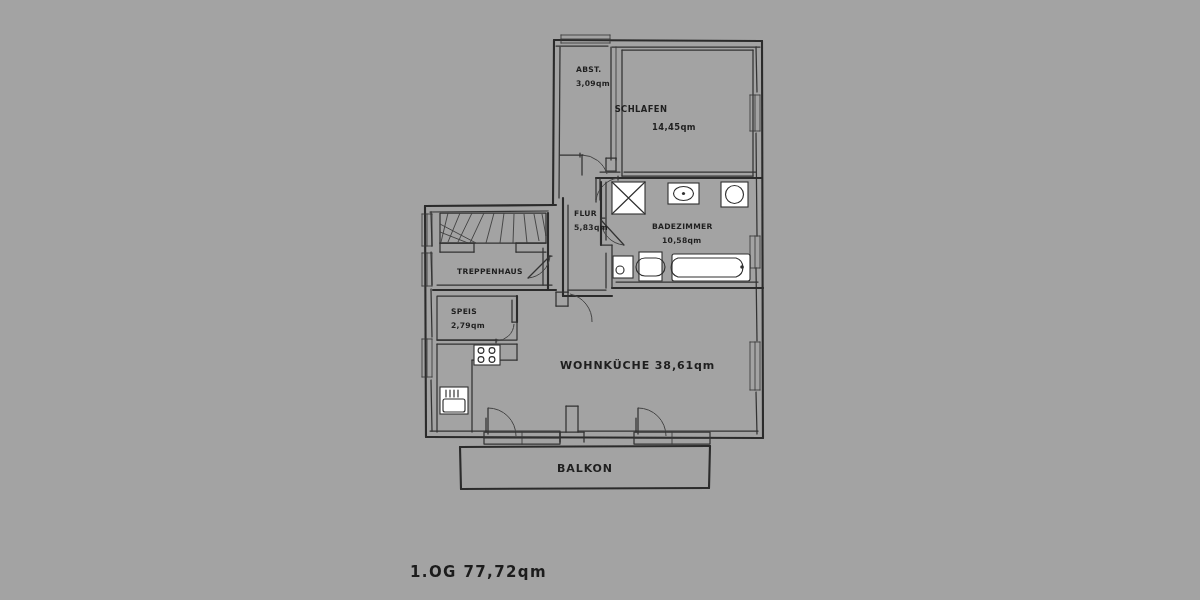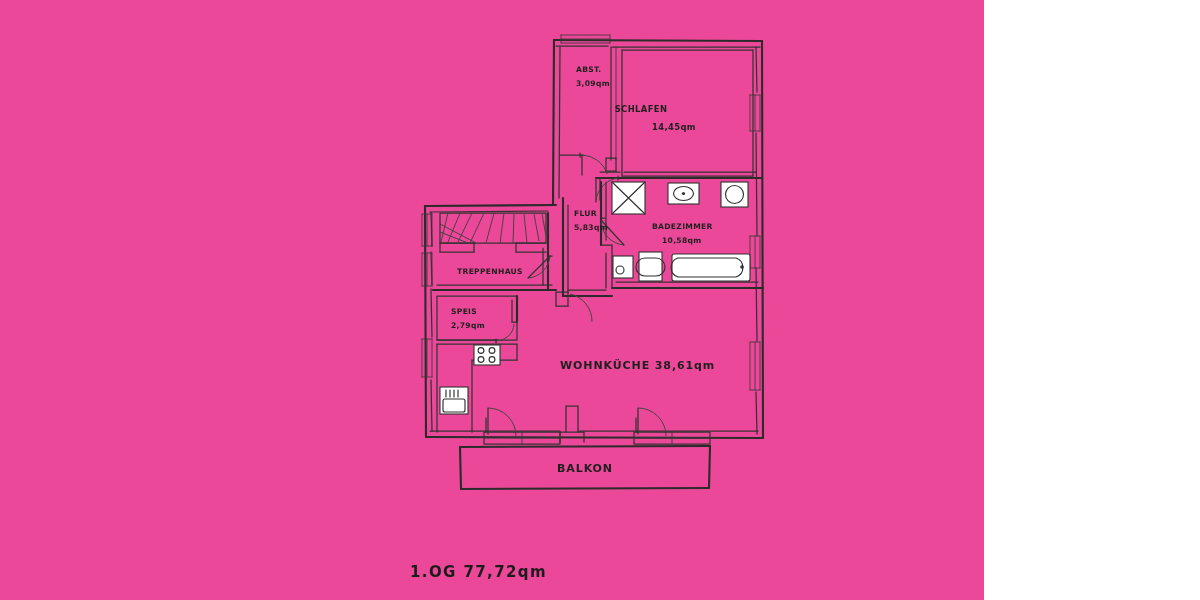"ABST." #plan-root { background: #ec4899 -> #a3a3a3; width: 984px -> 1200px }
